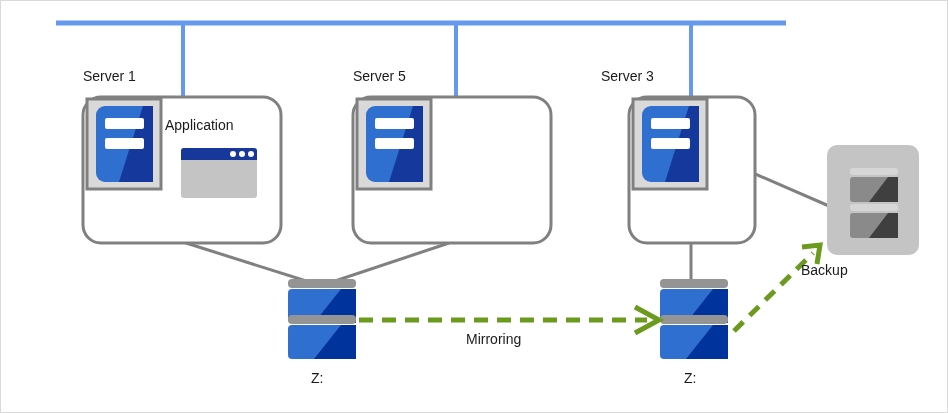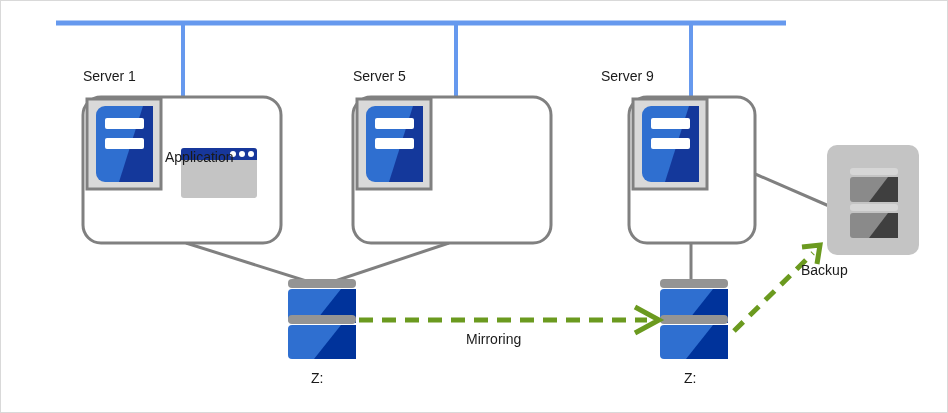"Server 9" div.lbl { text: 9 -> 3 }
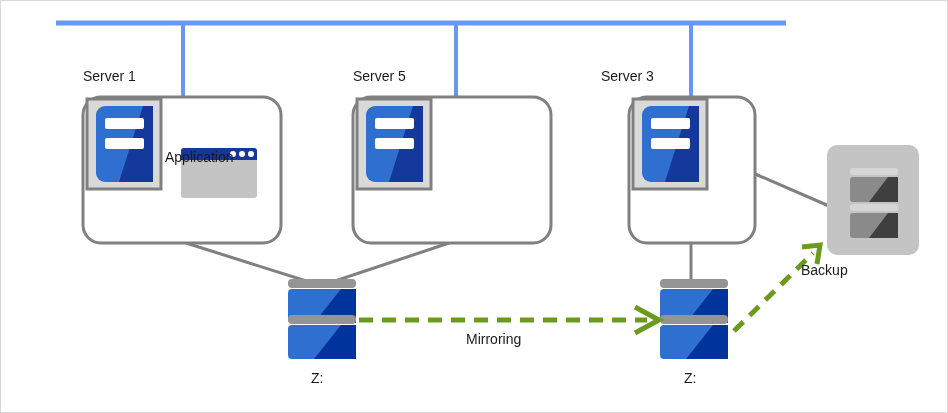"Application" div.lbl { margin-top: 32px -> none }
